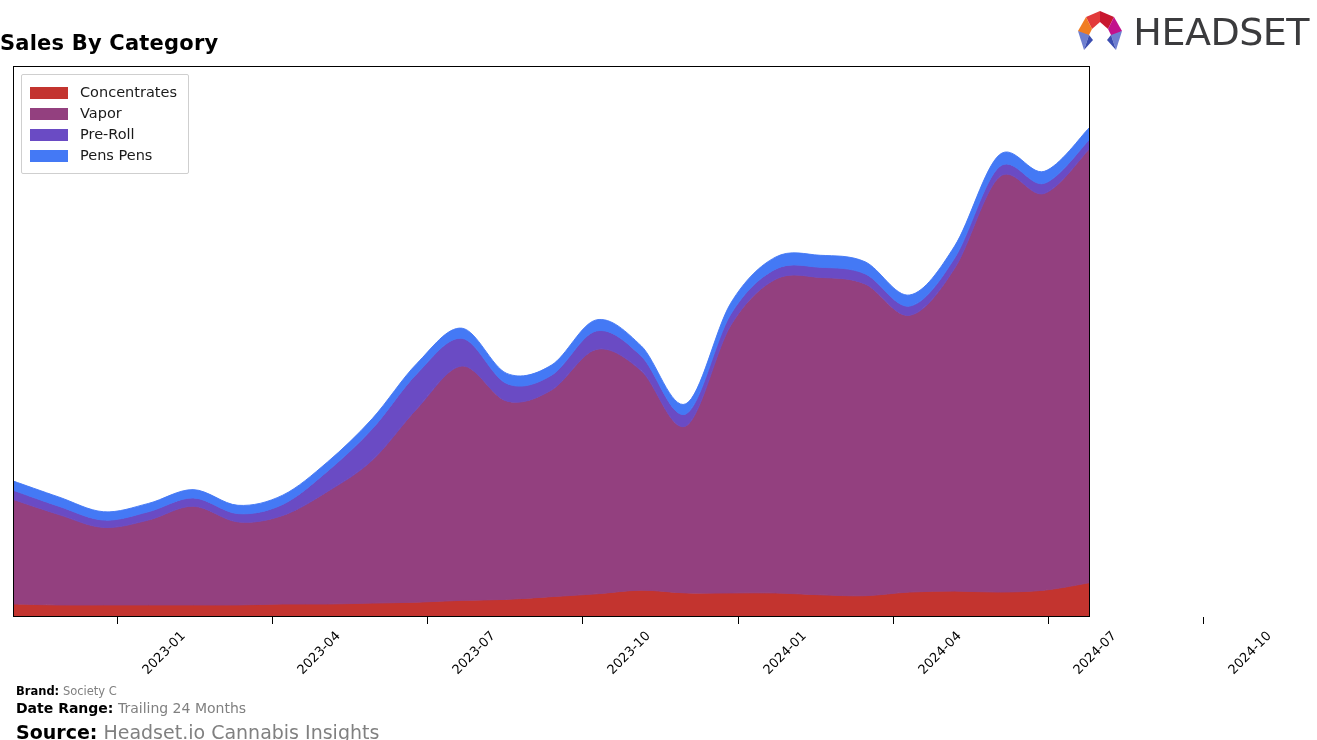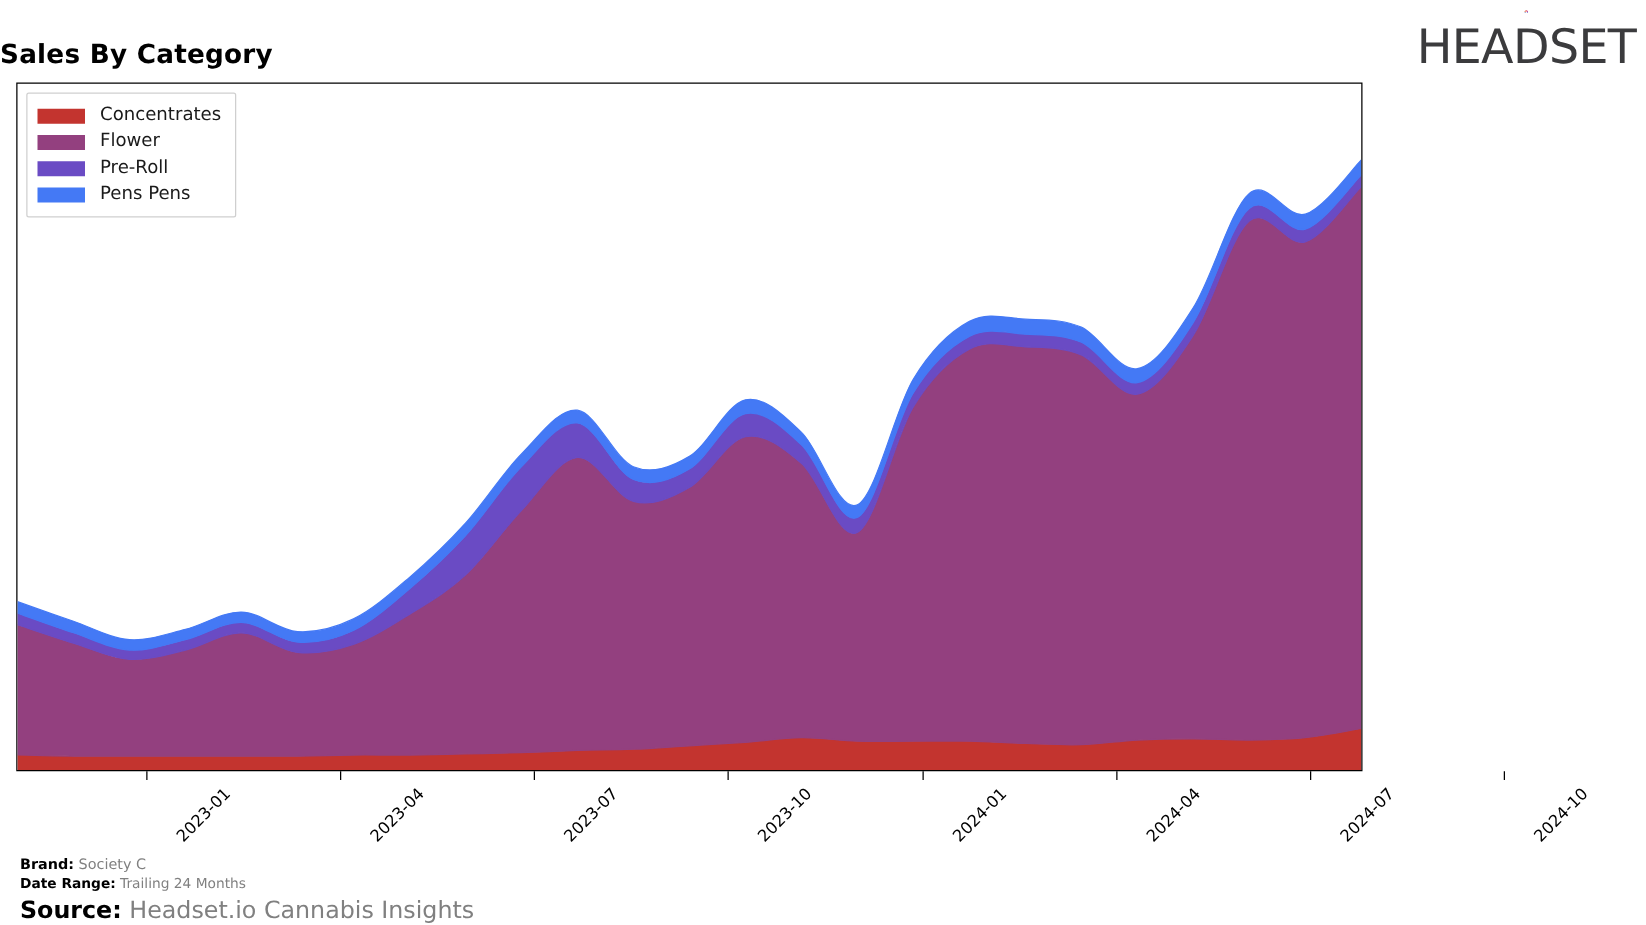"HEADSET" .logo-wrap { flex-direction: column -> none }
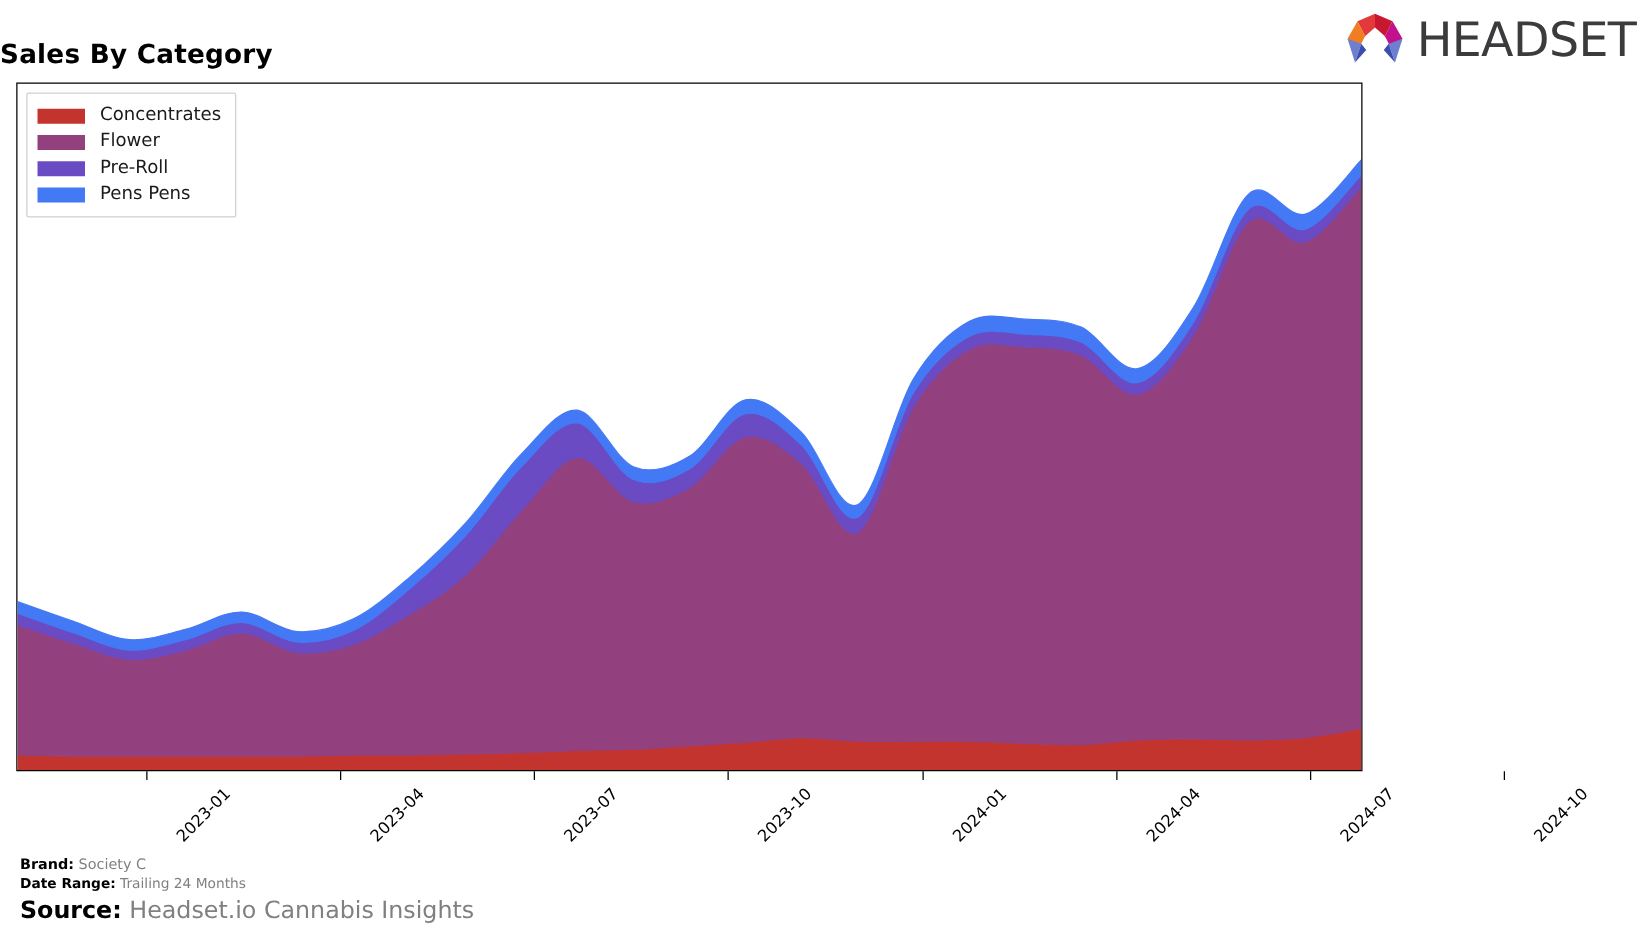"Flower" span.legend-label { text: Flower -> Vapor }
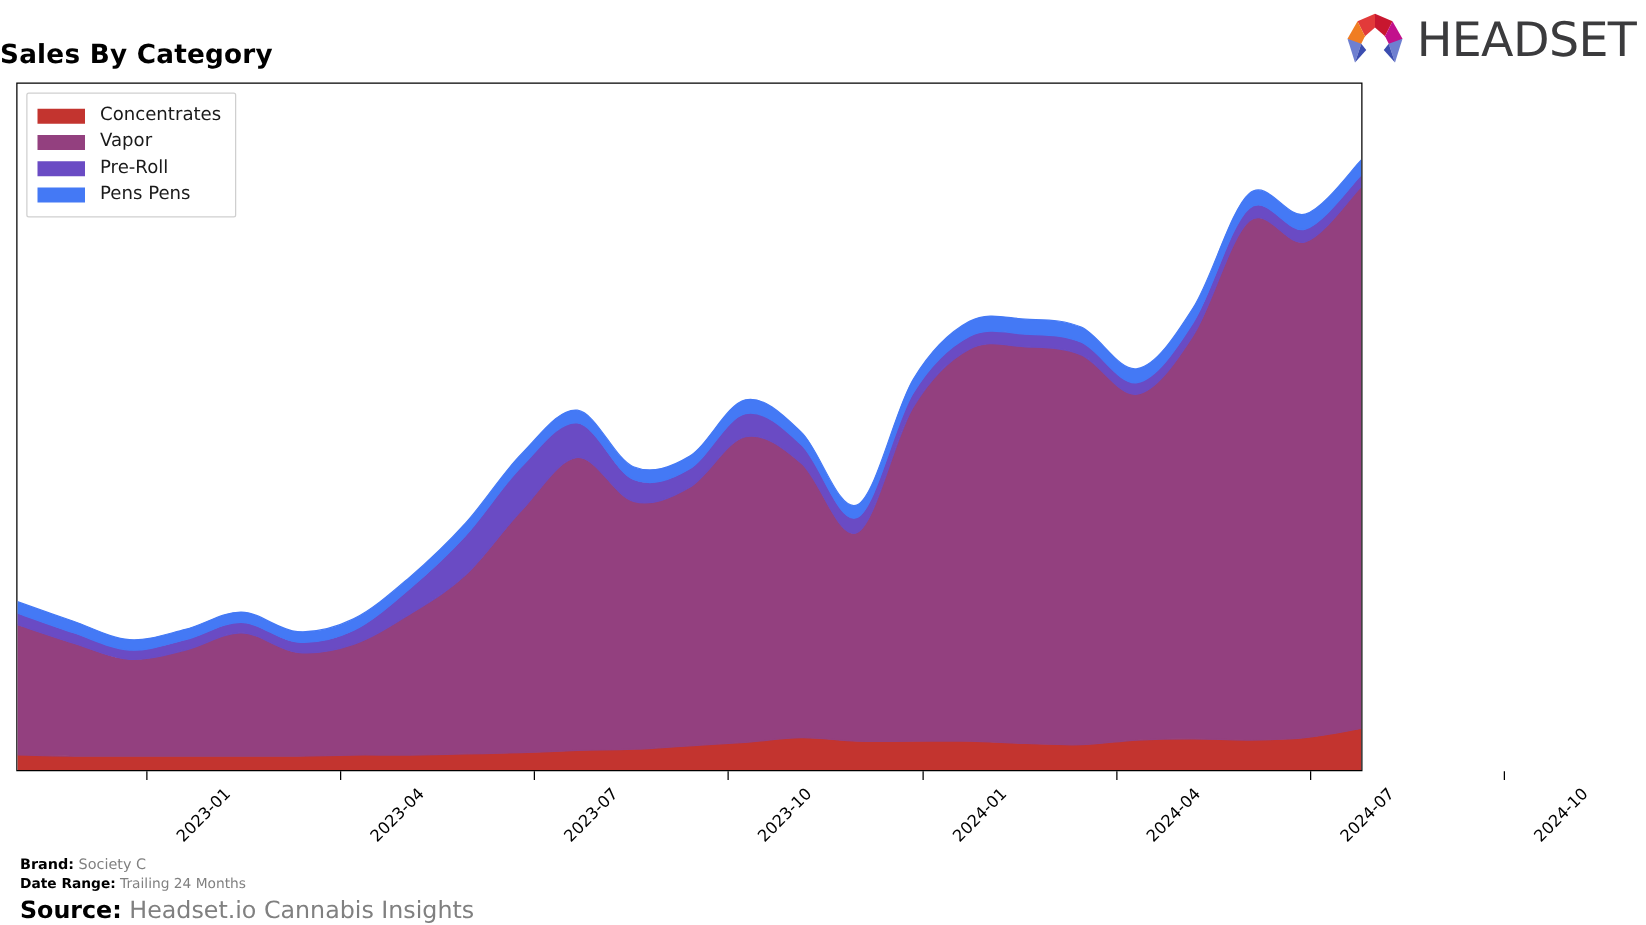"Date Range: Trailing 24 Months" .fl-2 { font-size: 11px -> 14px }
